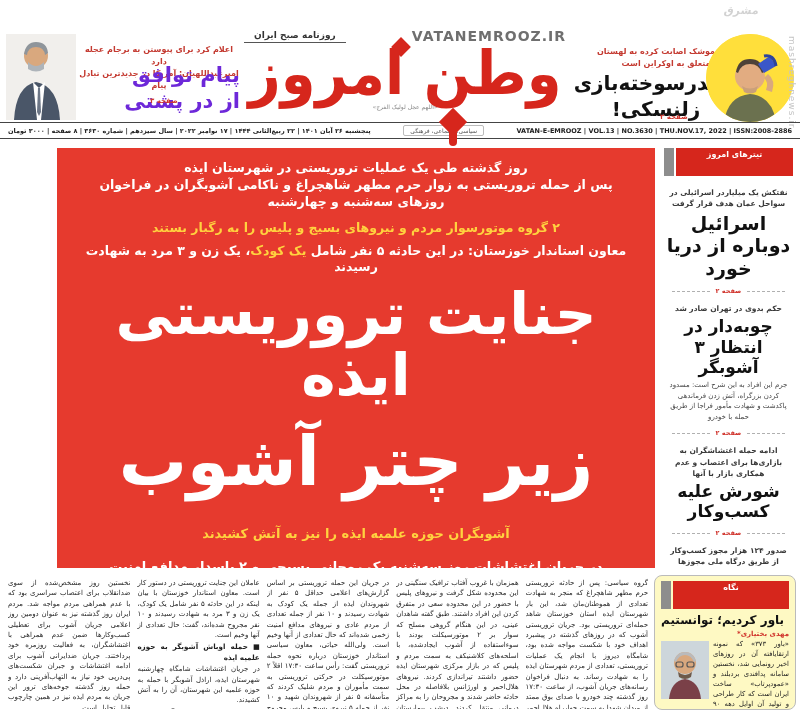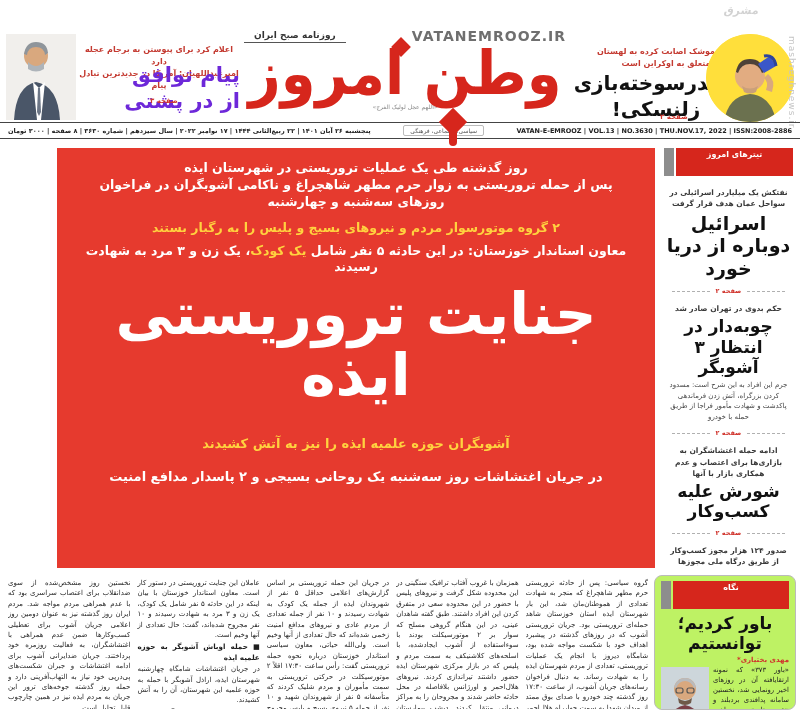"زیر چتر آشوب" div.huge2 { html: none -> <div>زیر چتر آشوب</div> }
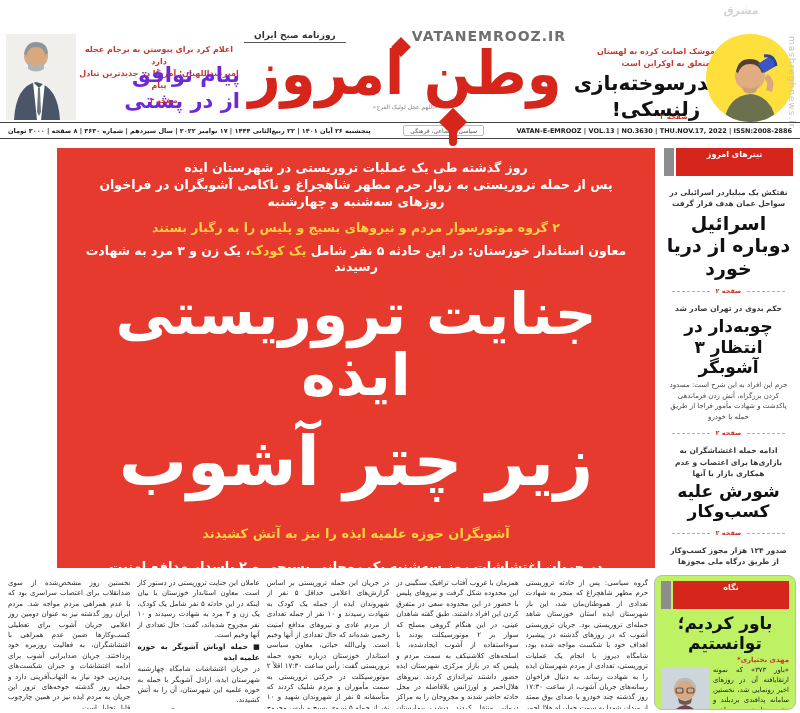"نگاه" .note { background: #bef264 -> #fef9c3 }
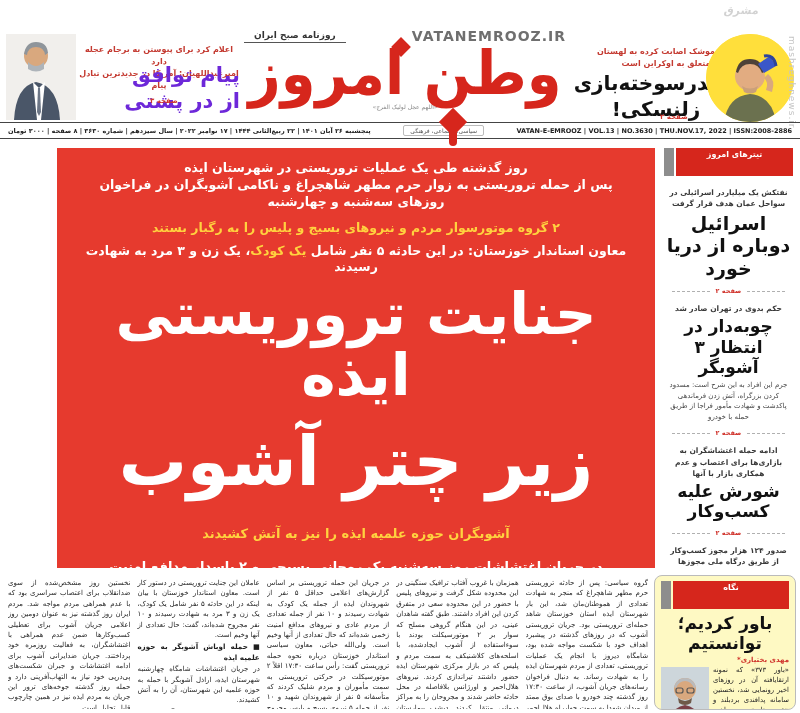"باور کردیم؛ توانستیم" .note-title { font-size: 17px -> 12px; text-align: center -> left }
